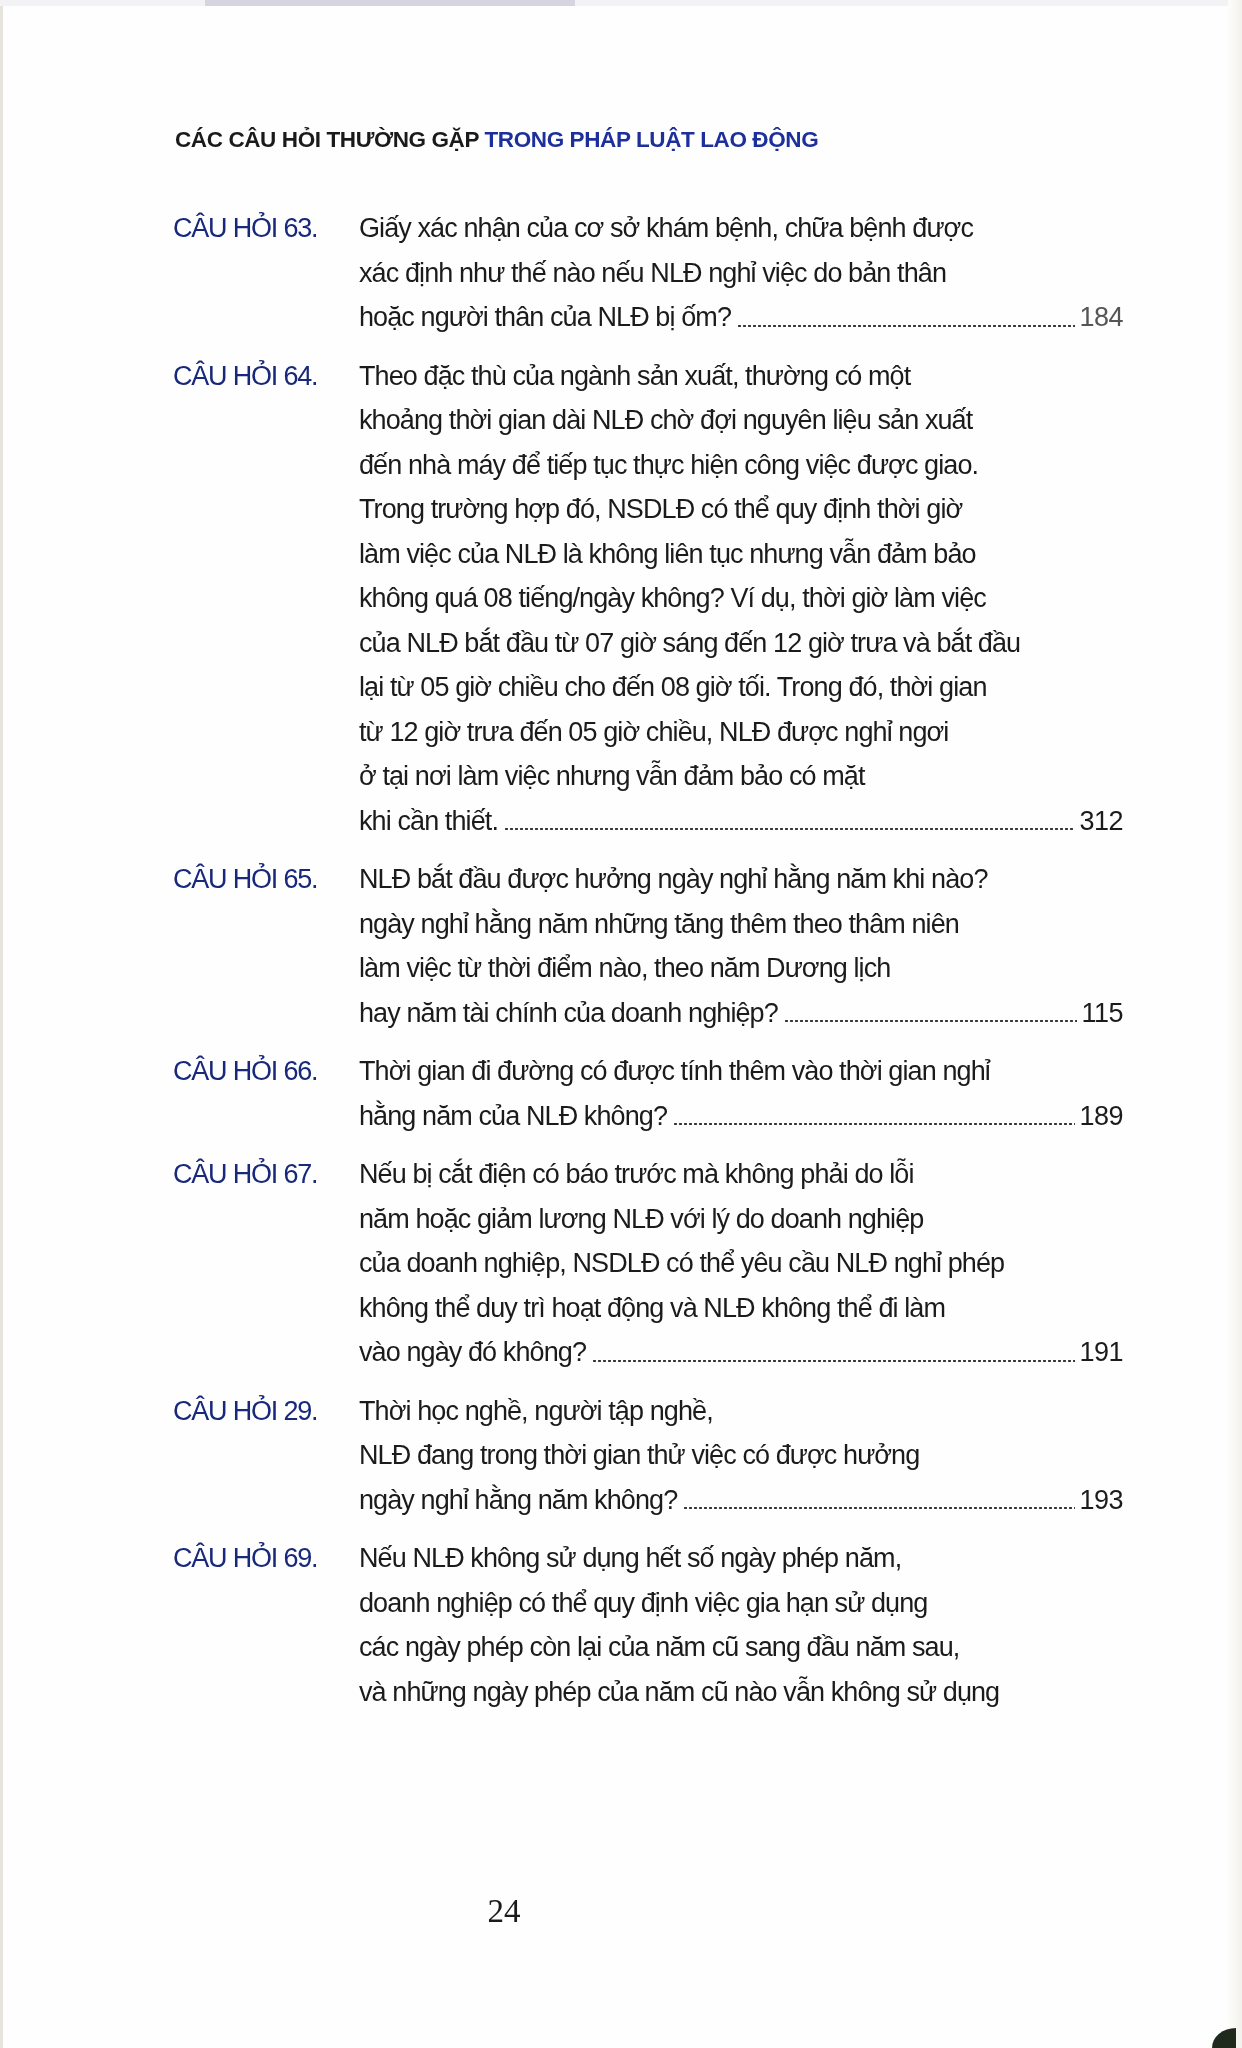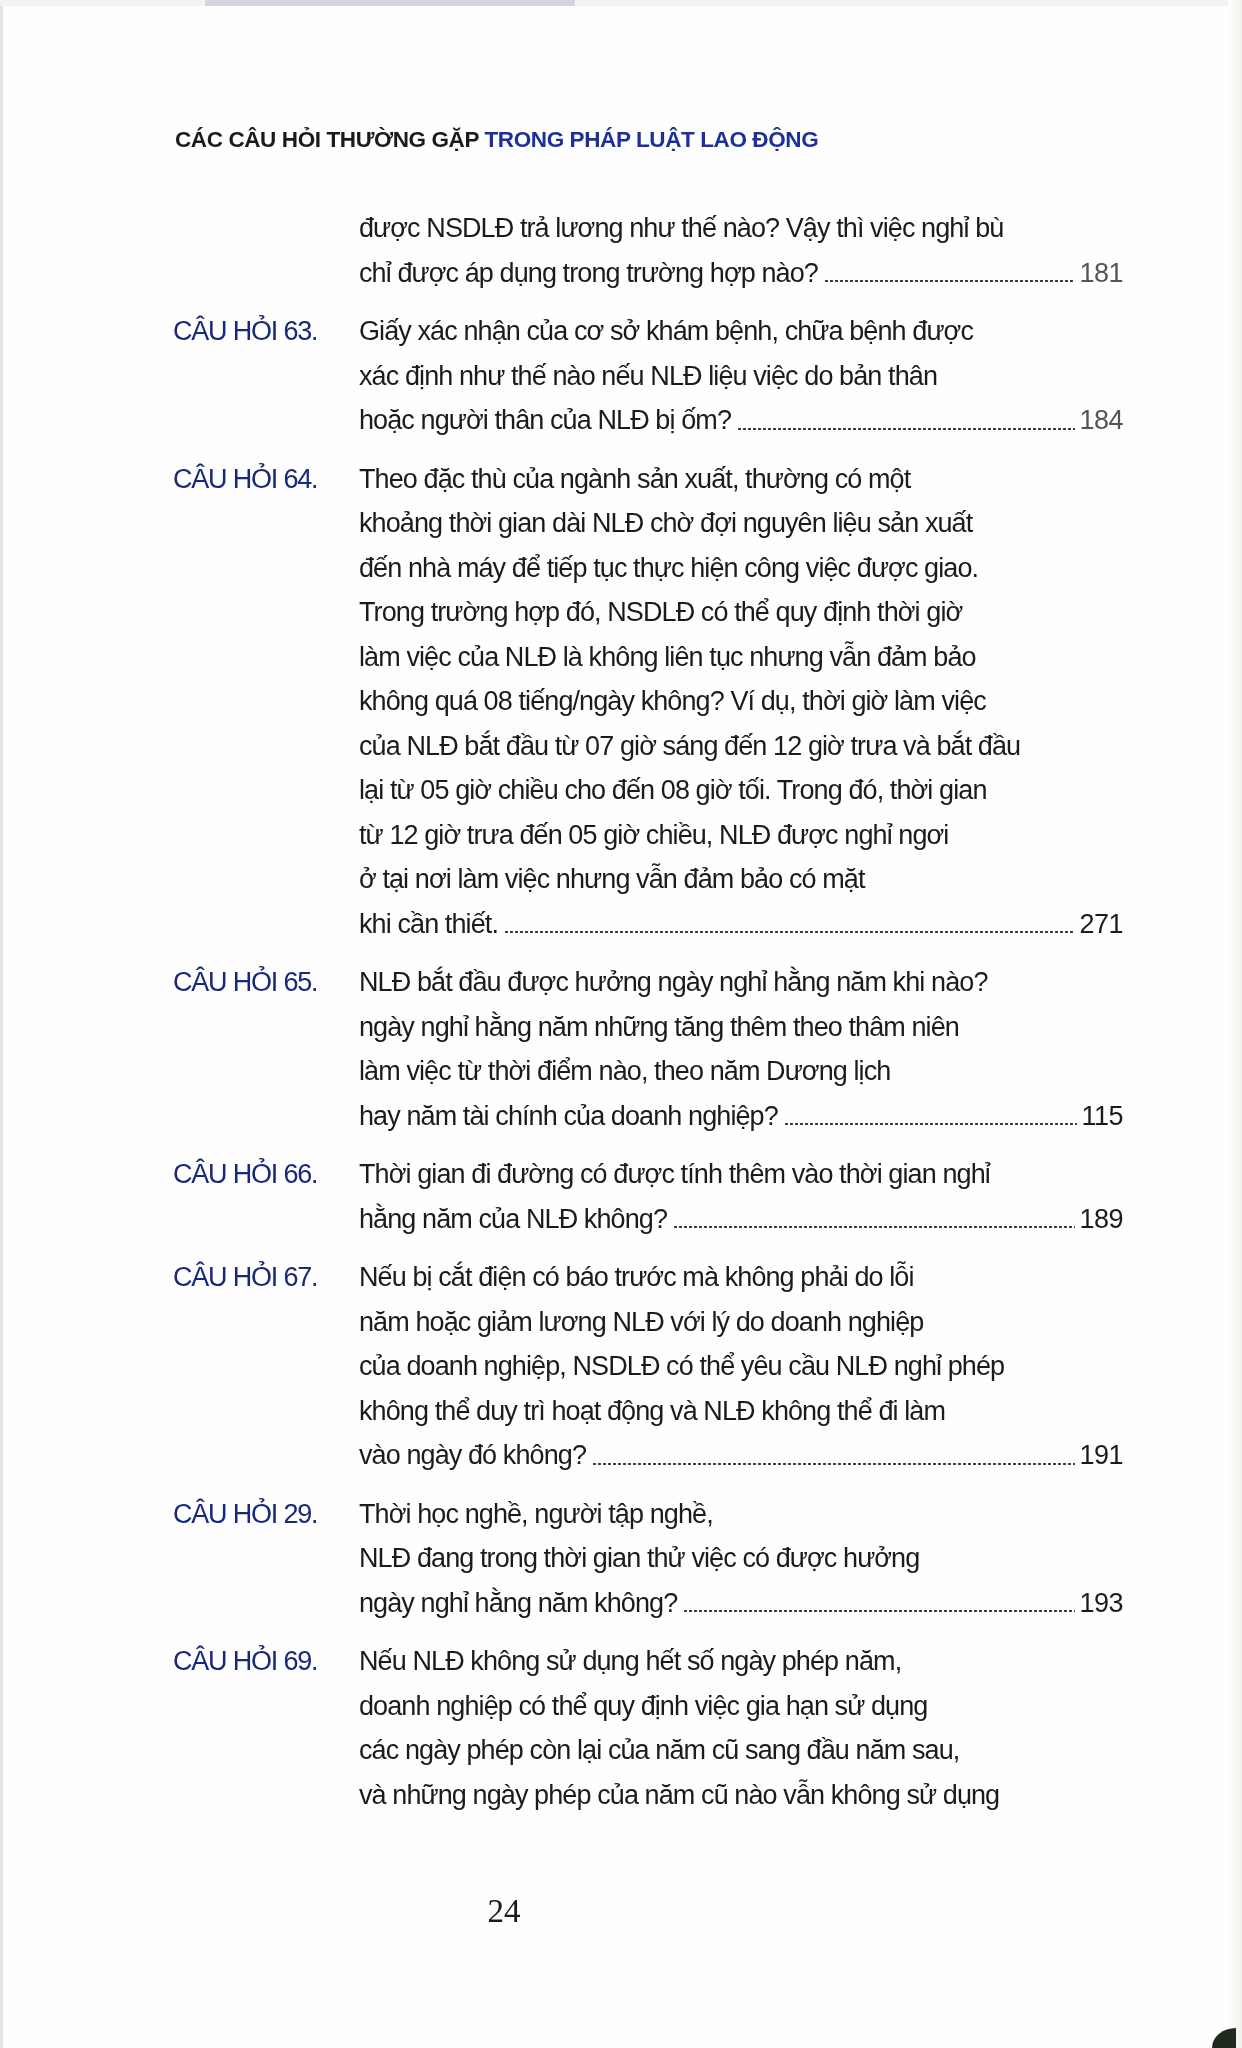"được NSDLĐ trả lương như" div.entry { html: <div> <div> <div>được NSDLĐ trả lương như thế nào? Vậy thì việc nghỉ bù</div> <div> <span>chỉ được áp dụng trong trường hợp nào?</span> <span></span> <span>181</span> </div> </div> </div> -> none }
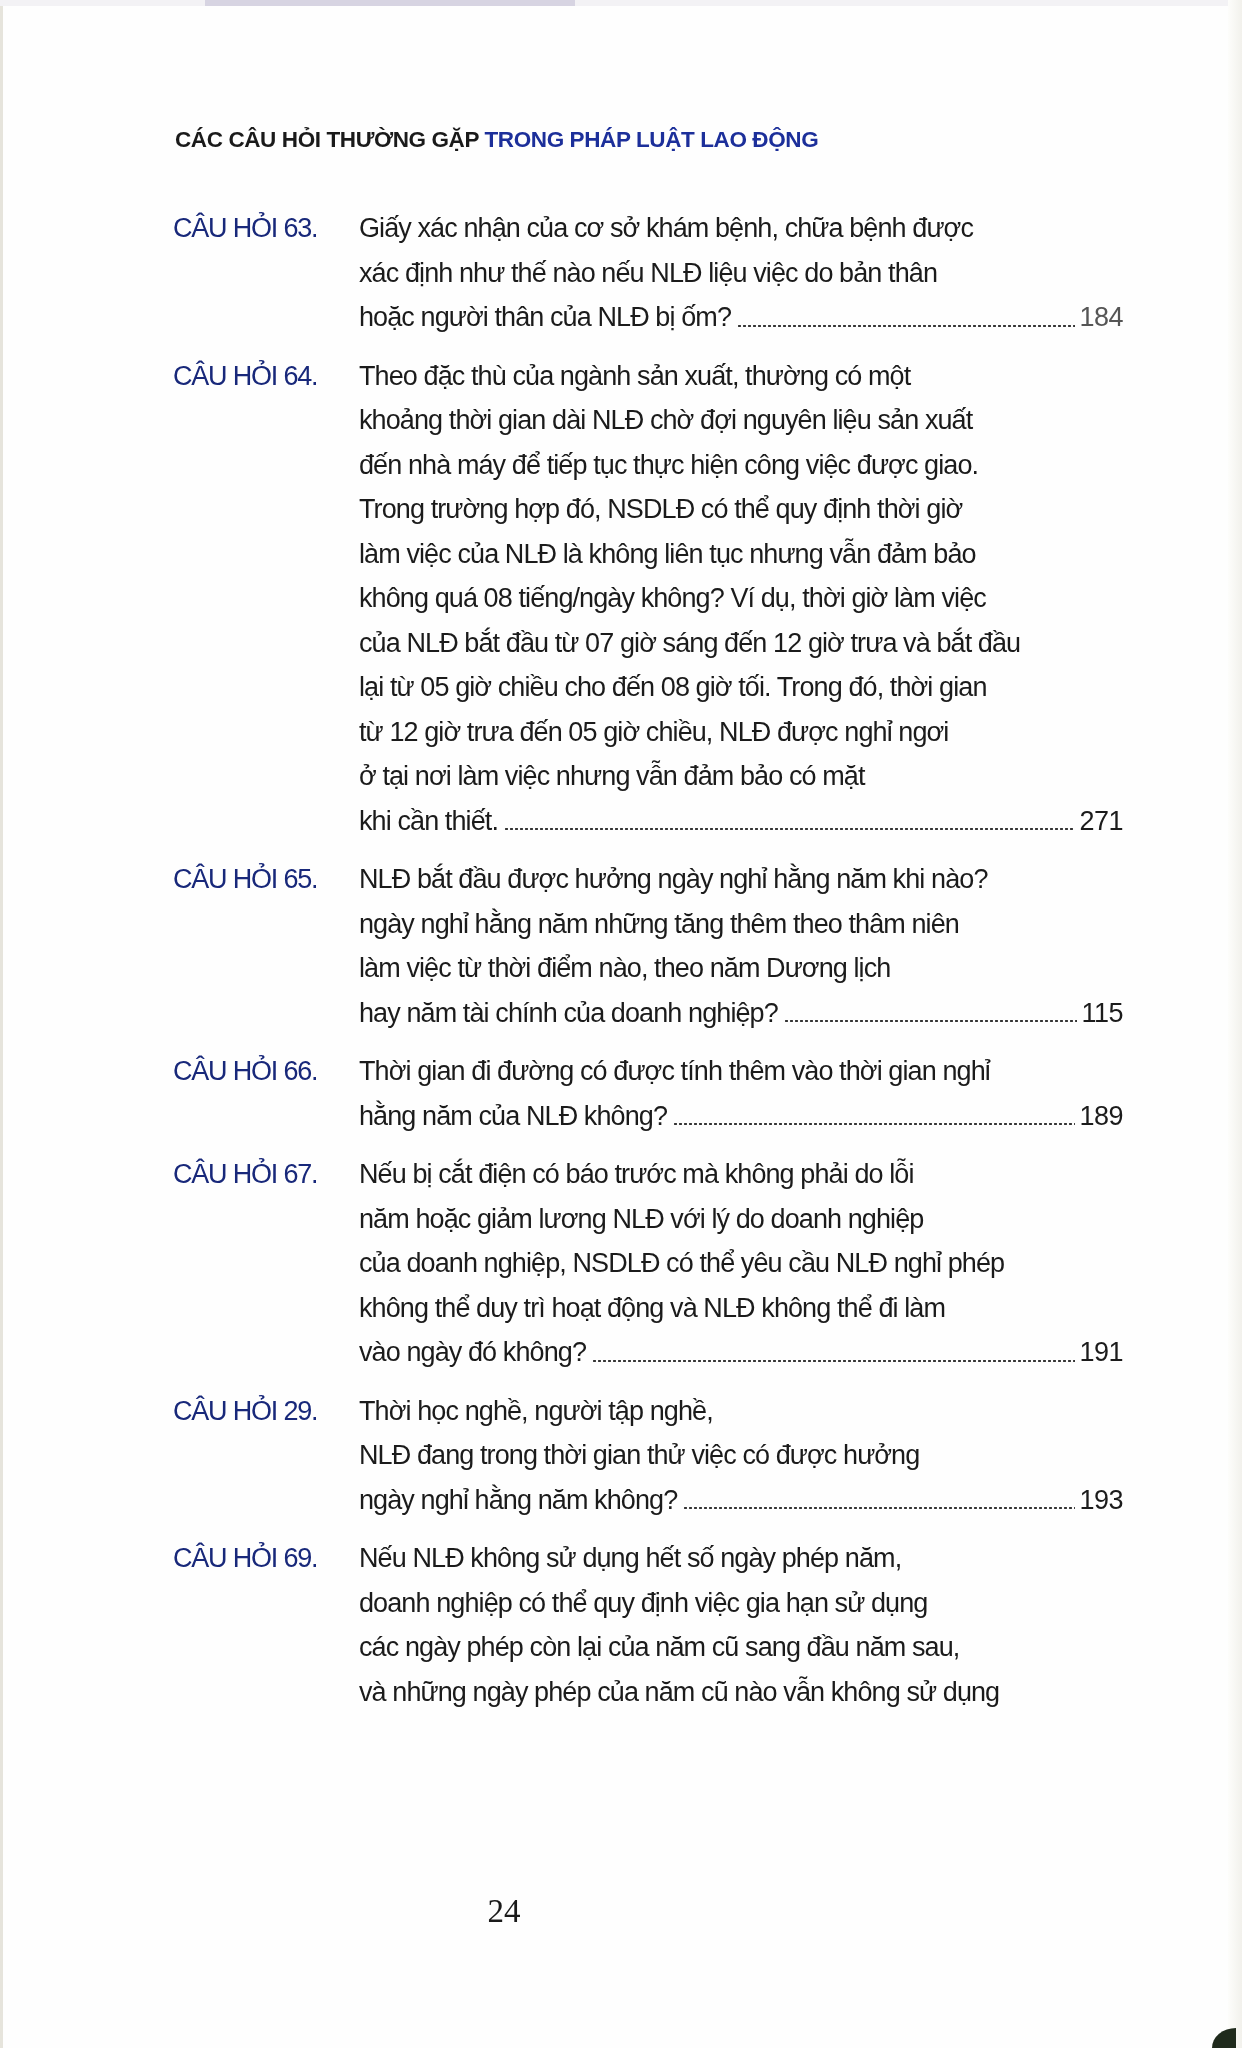"xác định như thế nào" div.line { text: liệu -> nghỉ }
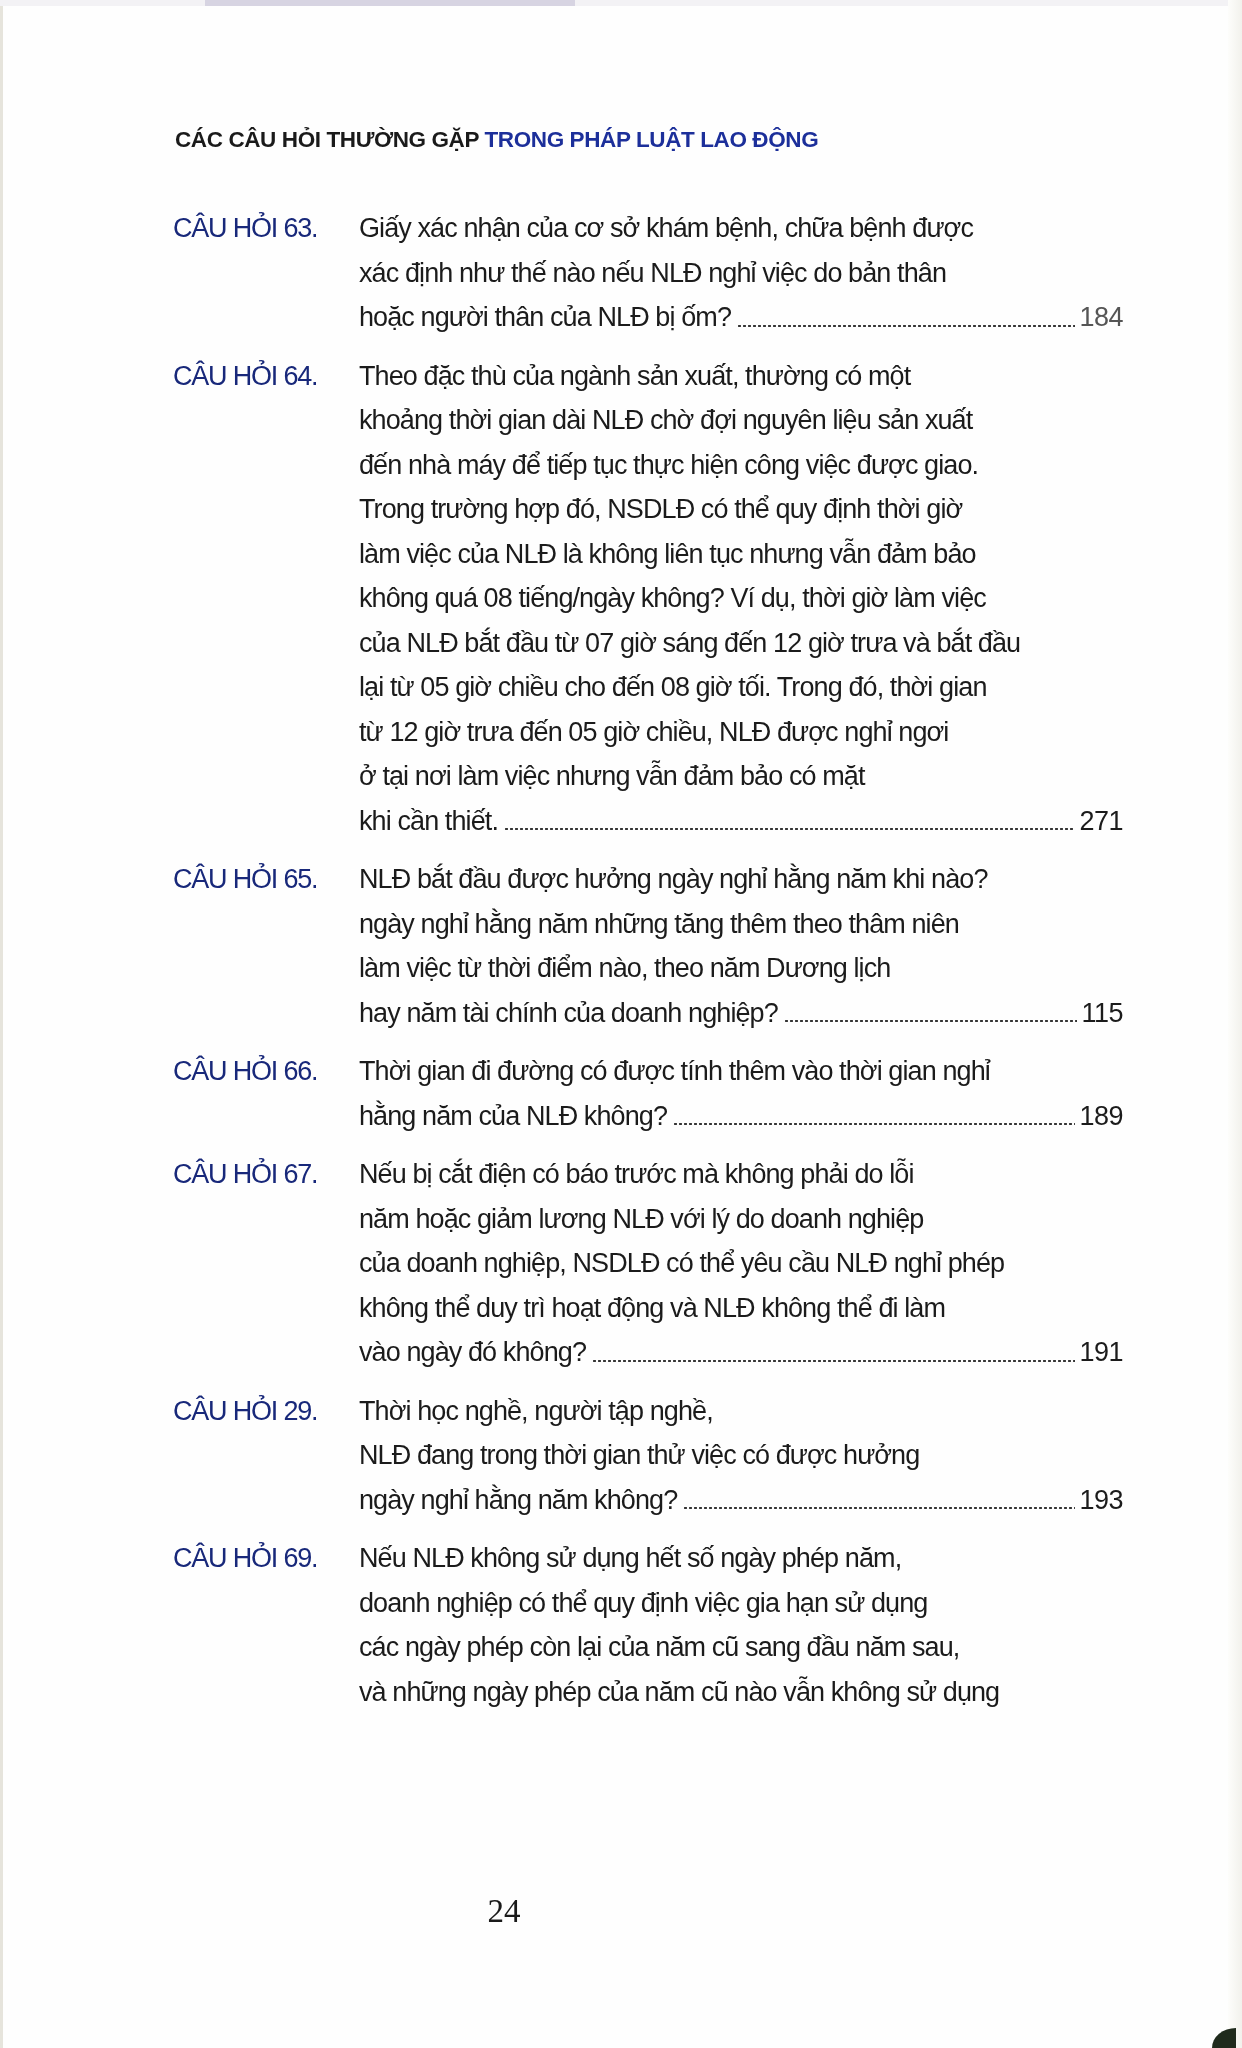"271" span.pg { text: 271 -> 312 }
